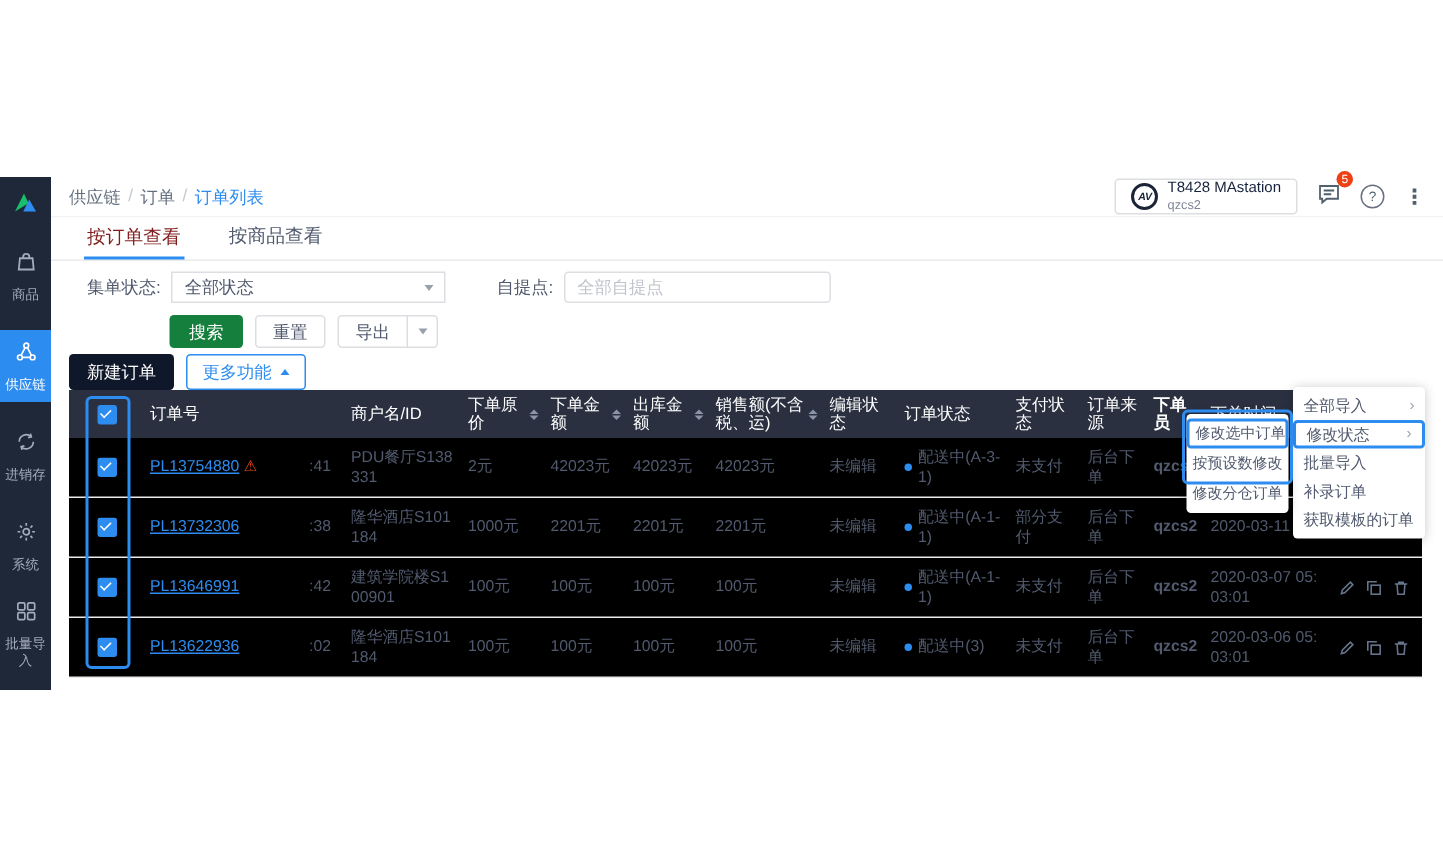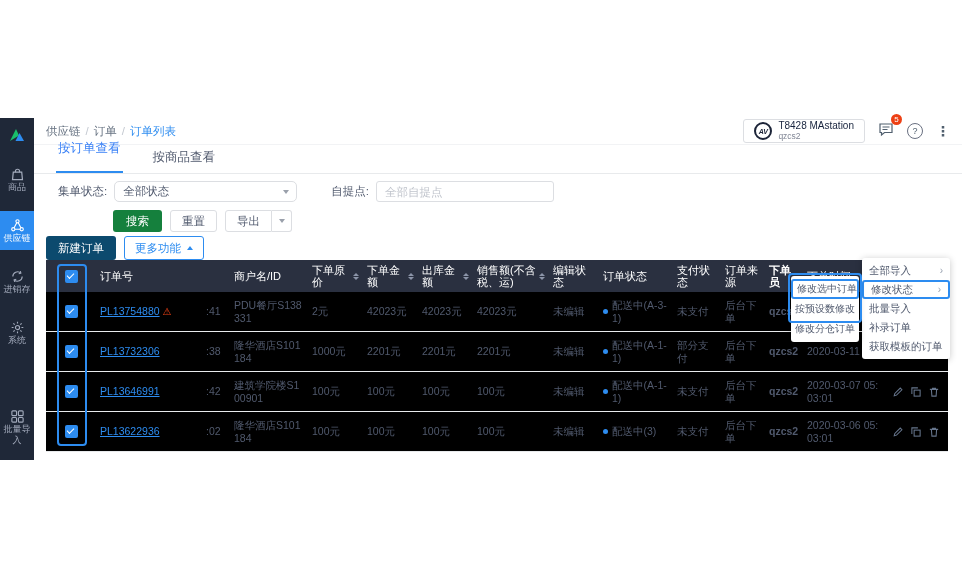"按订单查看" .tab.active { color: #3b82f6 -> #7f1d1d; padding-bottom: 14px -> 4px }
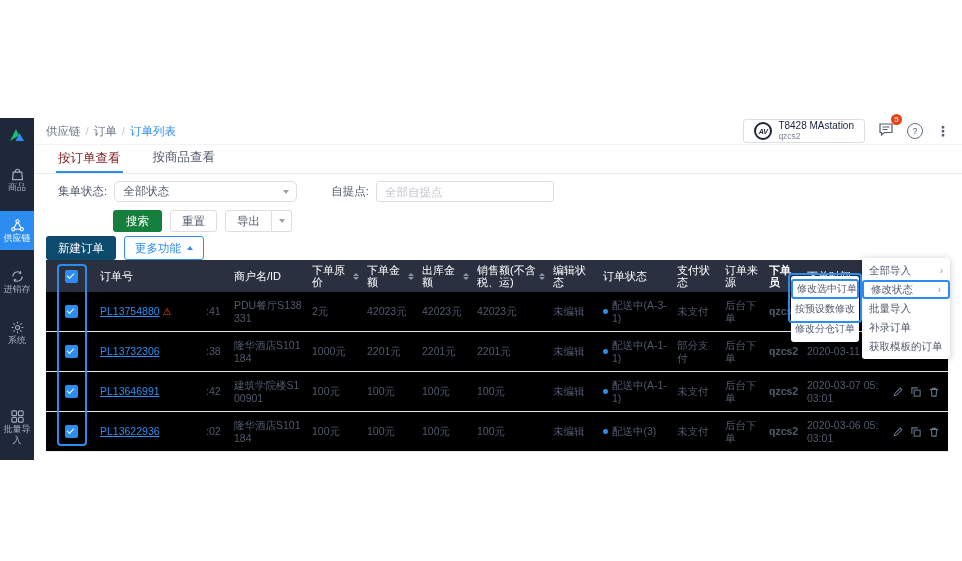"商品" .side-label { margin-top: 0 -> 9px }
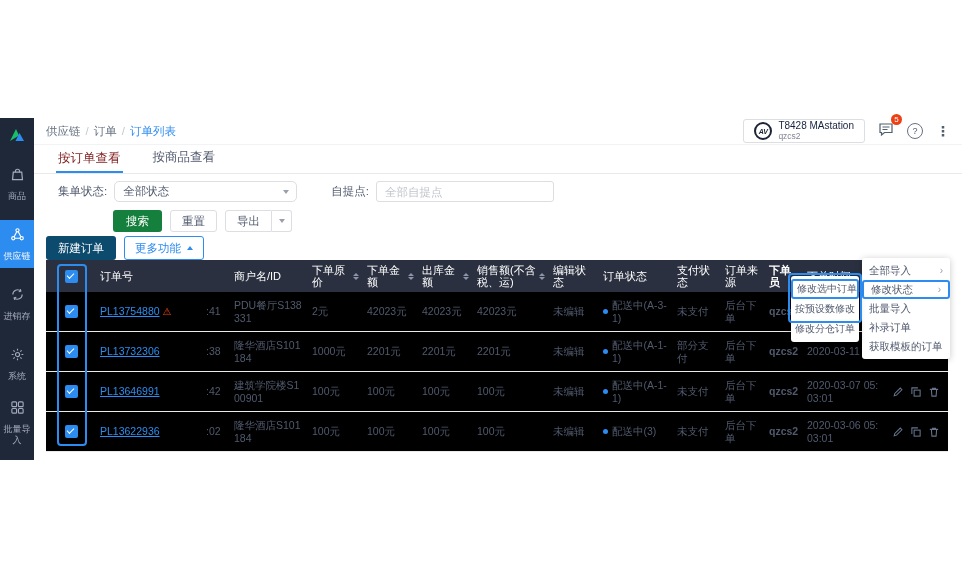"全部状态" .select { border-radius: 5px -> 0 }
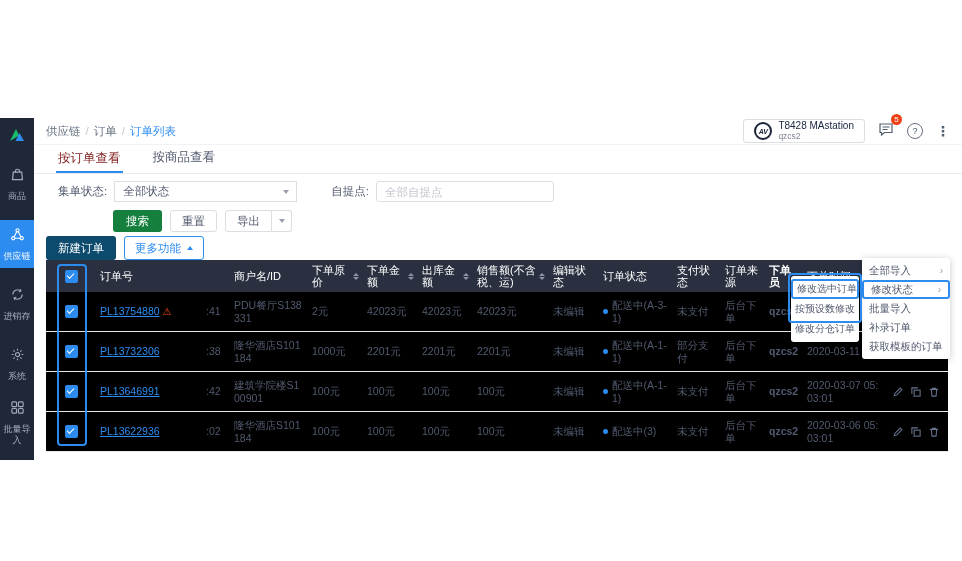"新建订单" .btn-new { background: #0c4a6e -> #0f172a }
